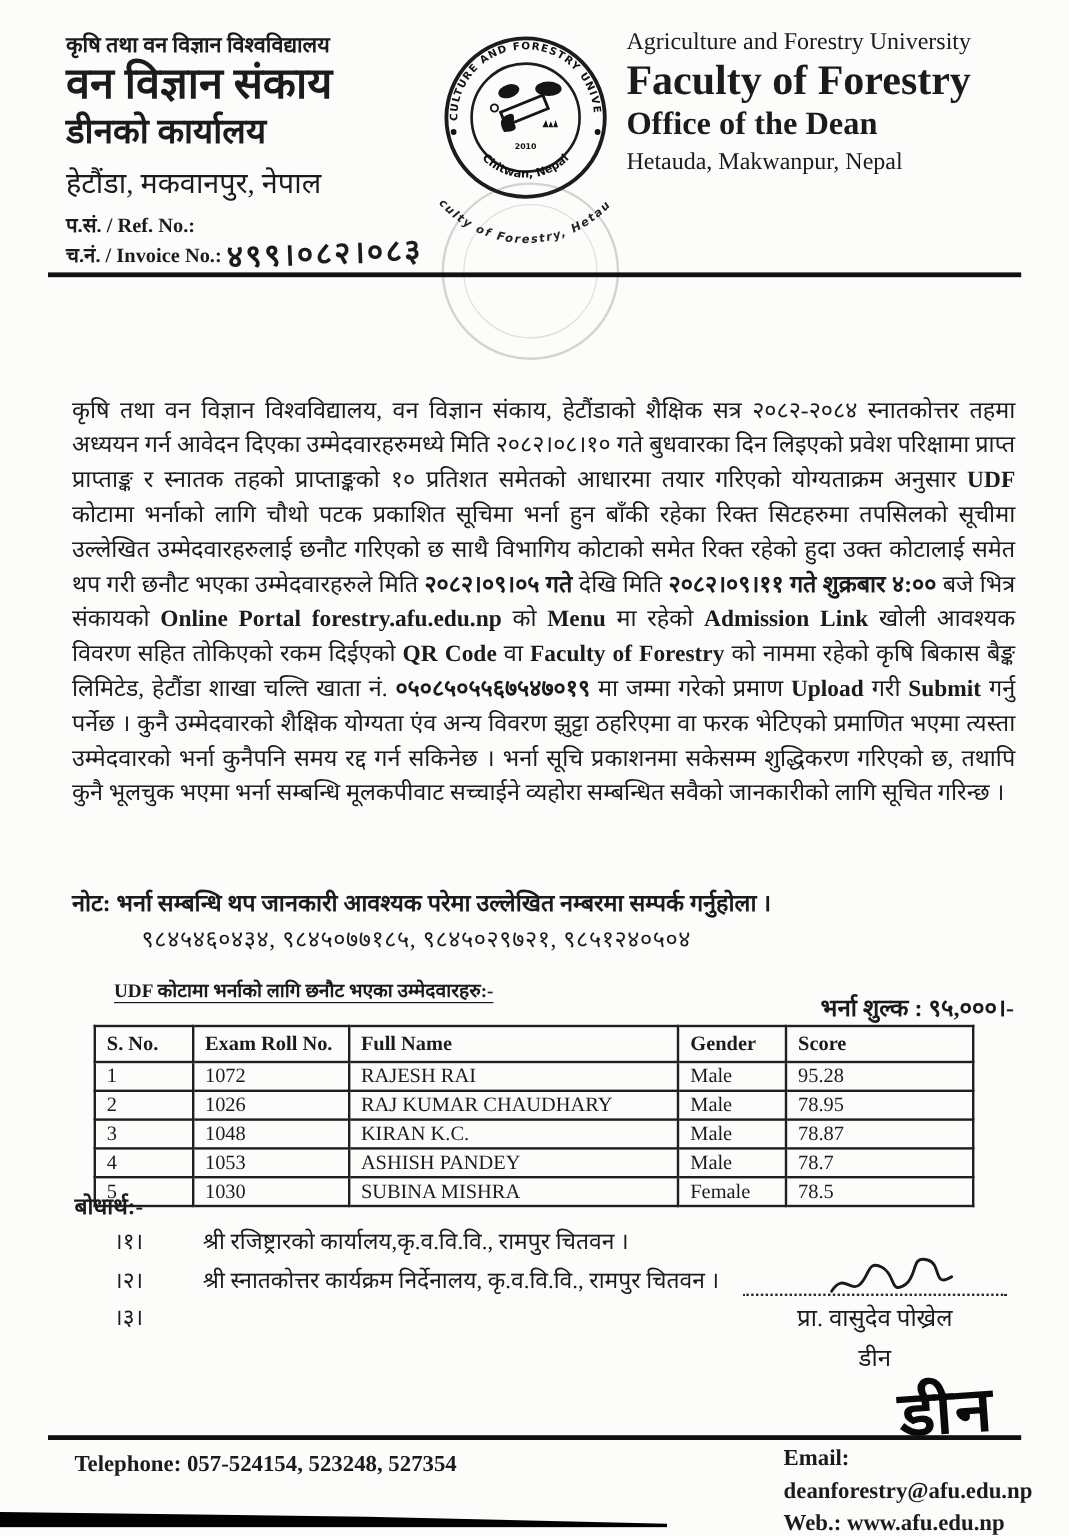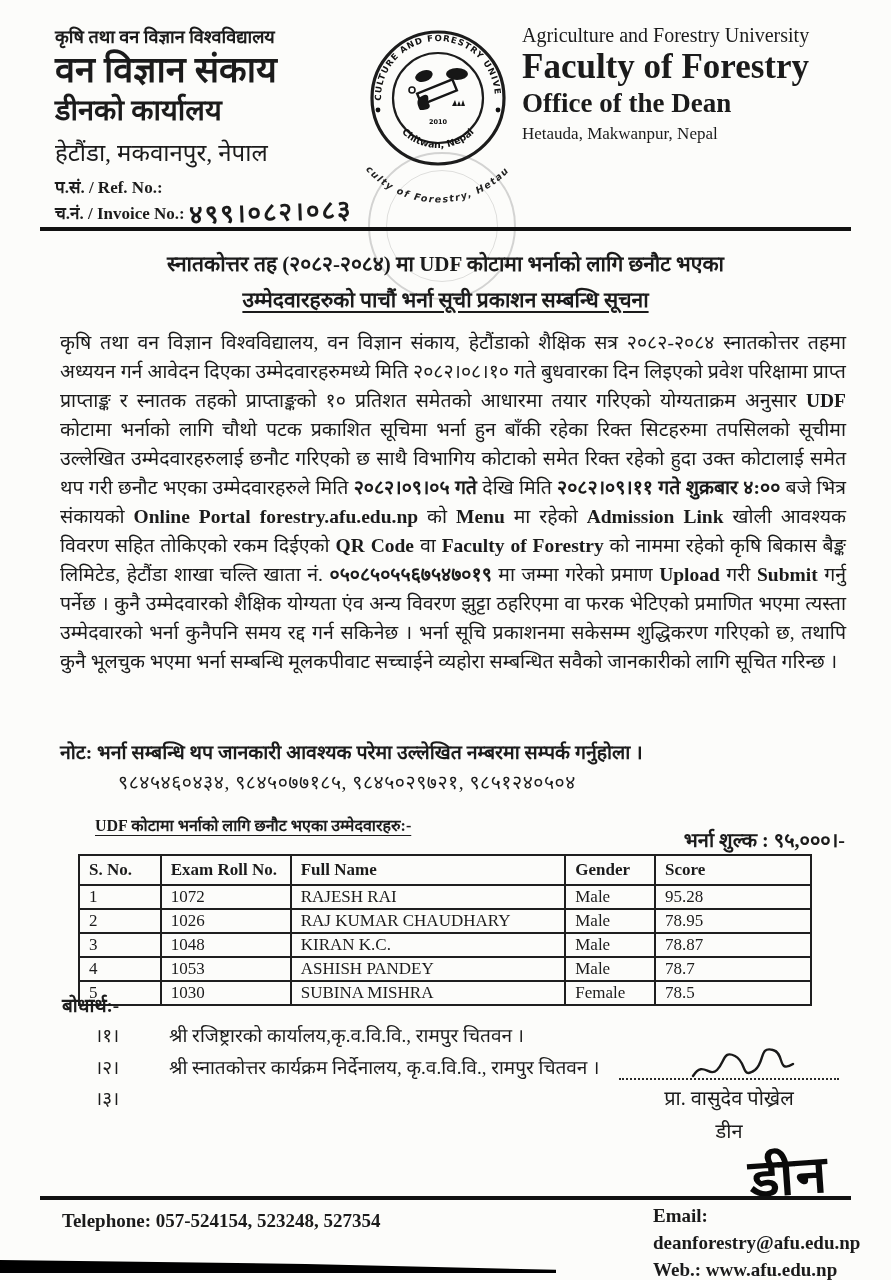"Hetauda, Makwanpur, Nepal" .hdr-right .r4 { font-size: 17px -> 20px }
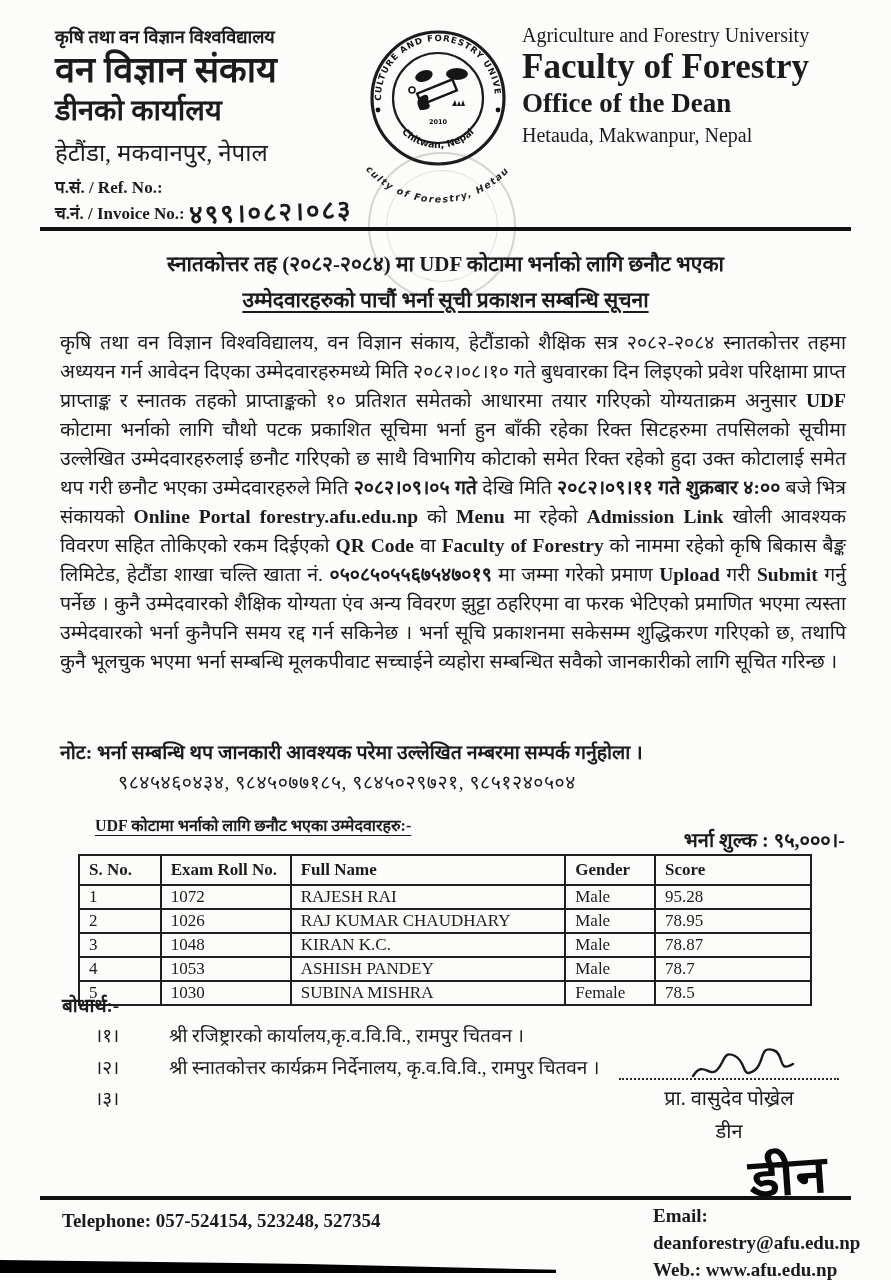"स्नातकोत्तर तह (२०८२-२०८४) मा UDF" div.abs { html: <div> <div>स्नातकोत्तर तह (२०८२-२०८४) मा UDF कोटामा भर्नाको लागि छनौट भएका</div> <div>उम्मेदवारहरुको पाचौं भर्ना सूची प्रकाशन सम्बन्धि सूचना</div> </div> -> none }
